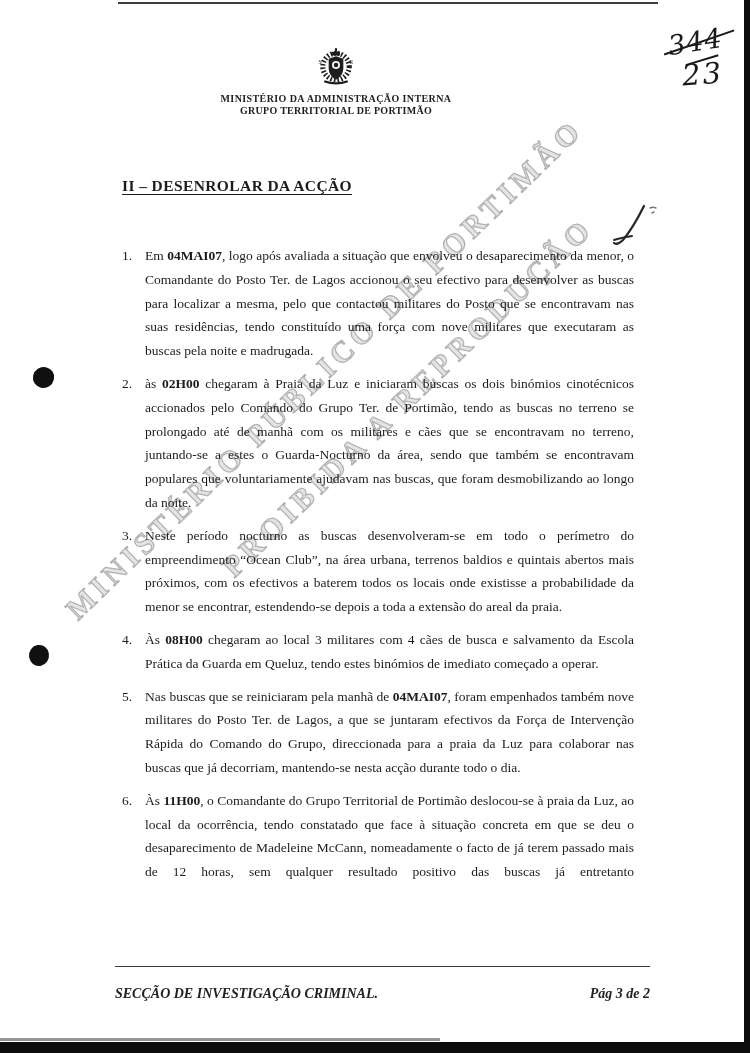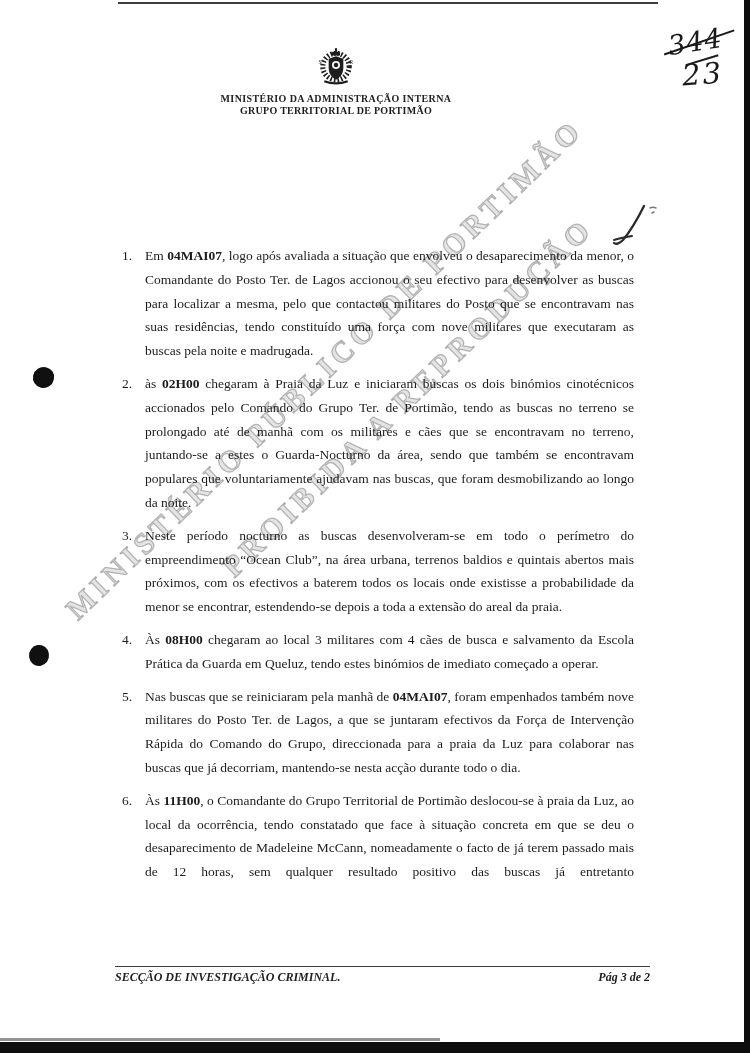"II – DESENROLAR DA ACÇÃO" div.title { html: none -> <div>II – DESENROLAR DA ACÇÃO</div> }
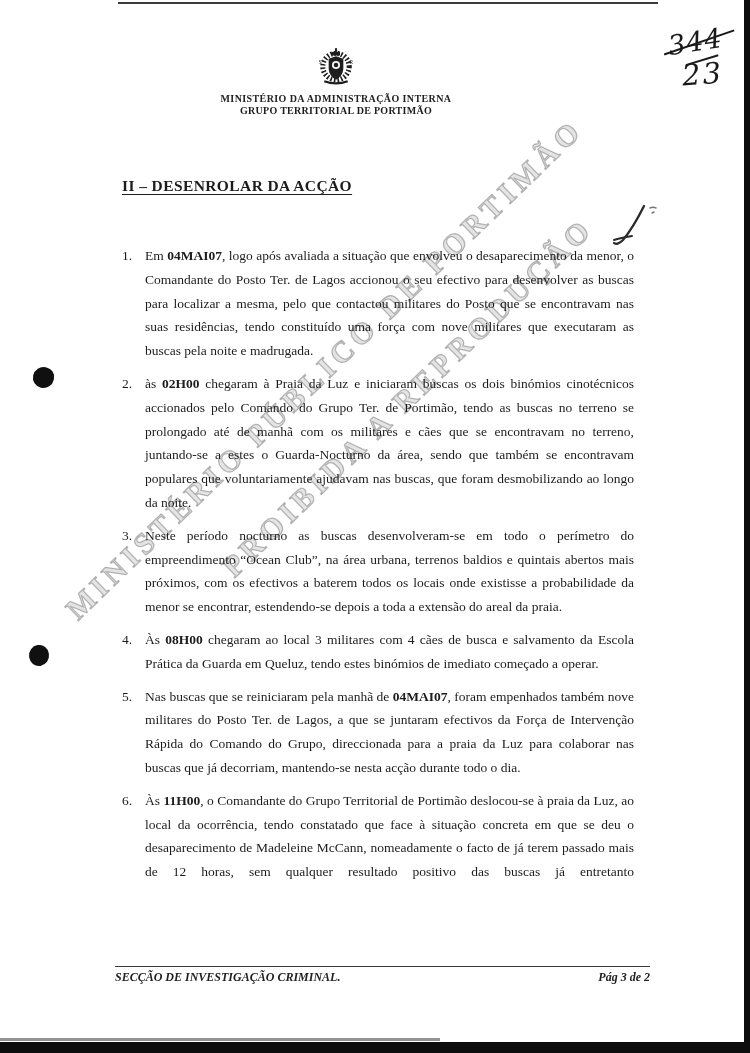"SECÇÃO DE INVESTIGAÇÃO CRIMINAL." .footer { font-size: 12px -> 14px; padding-top: 3px -> 19px }
